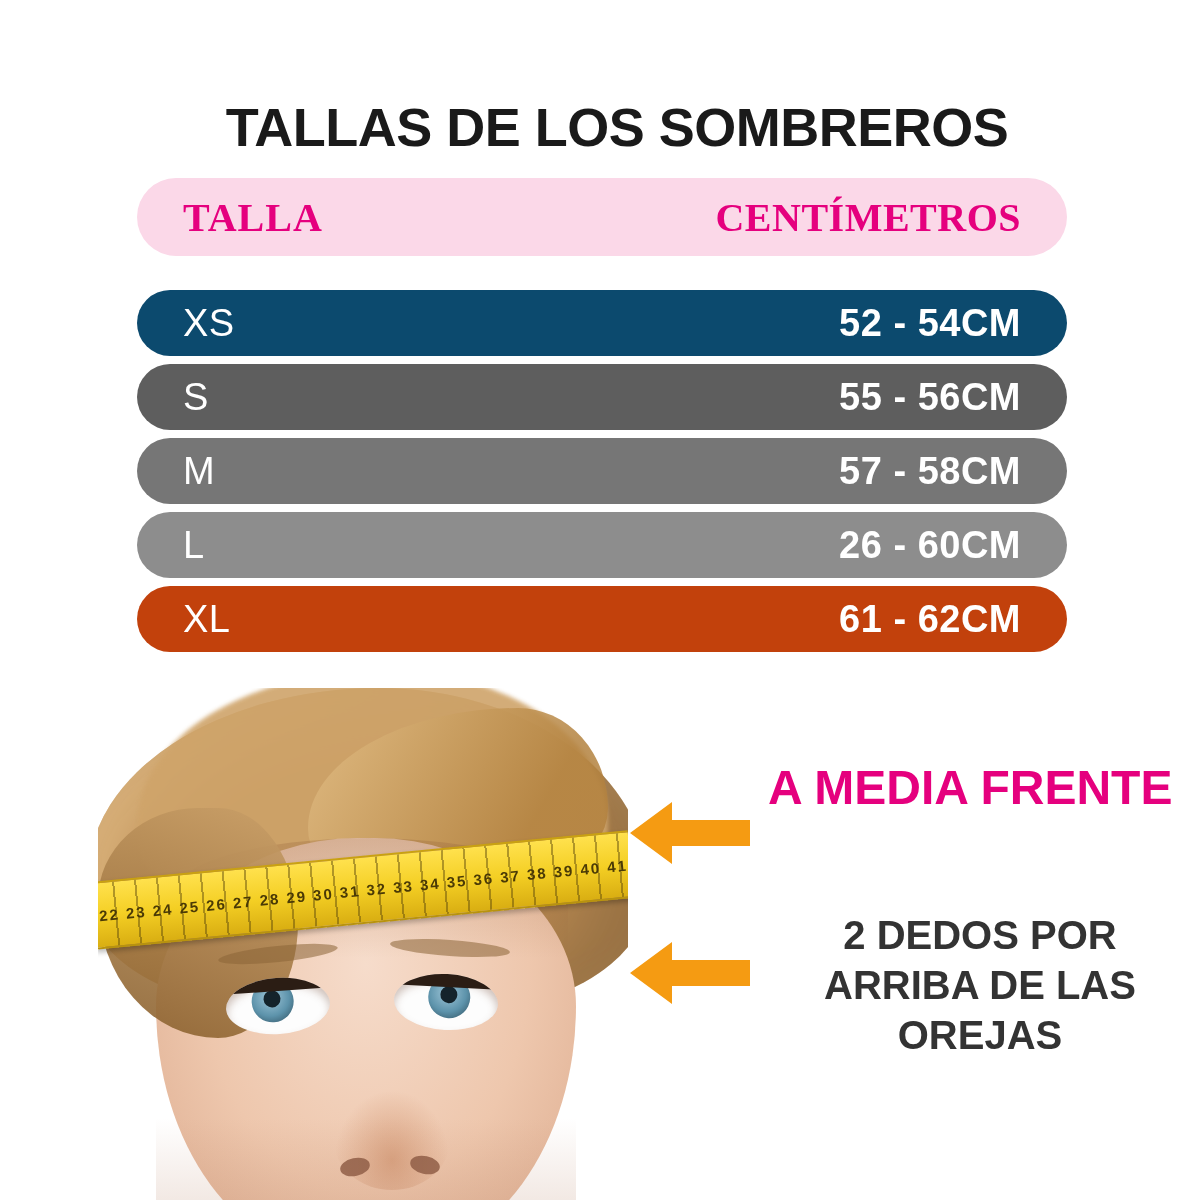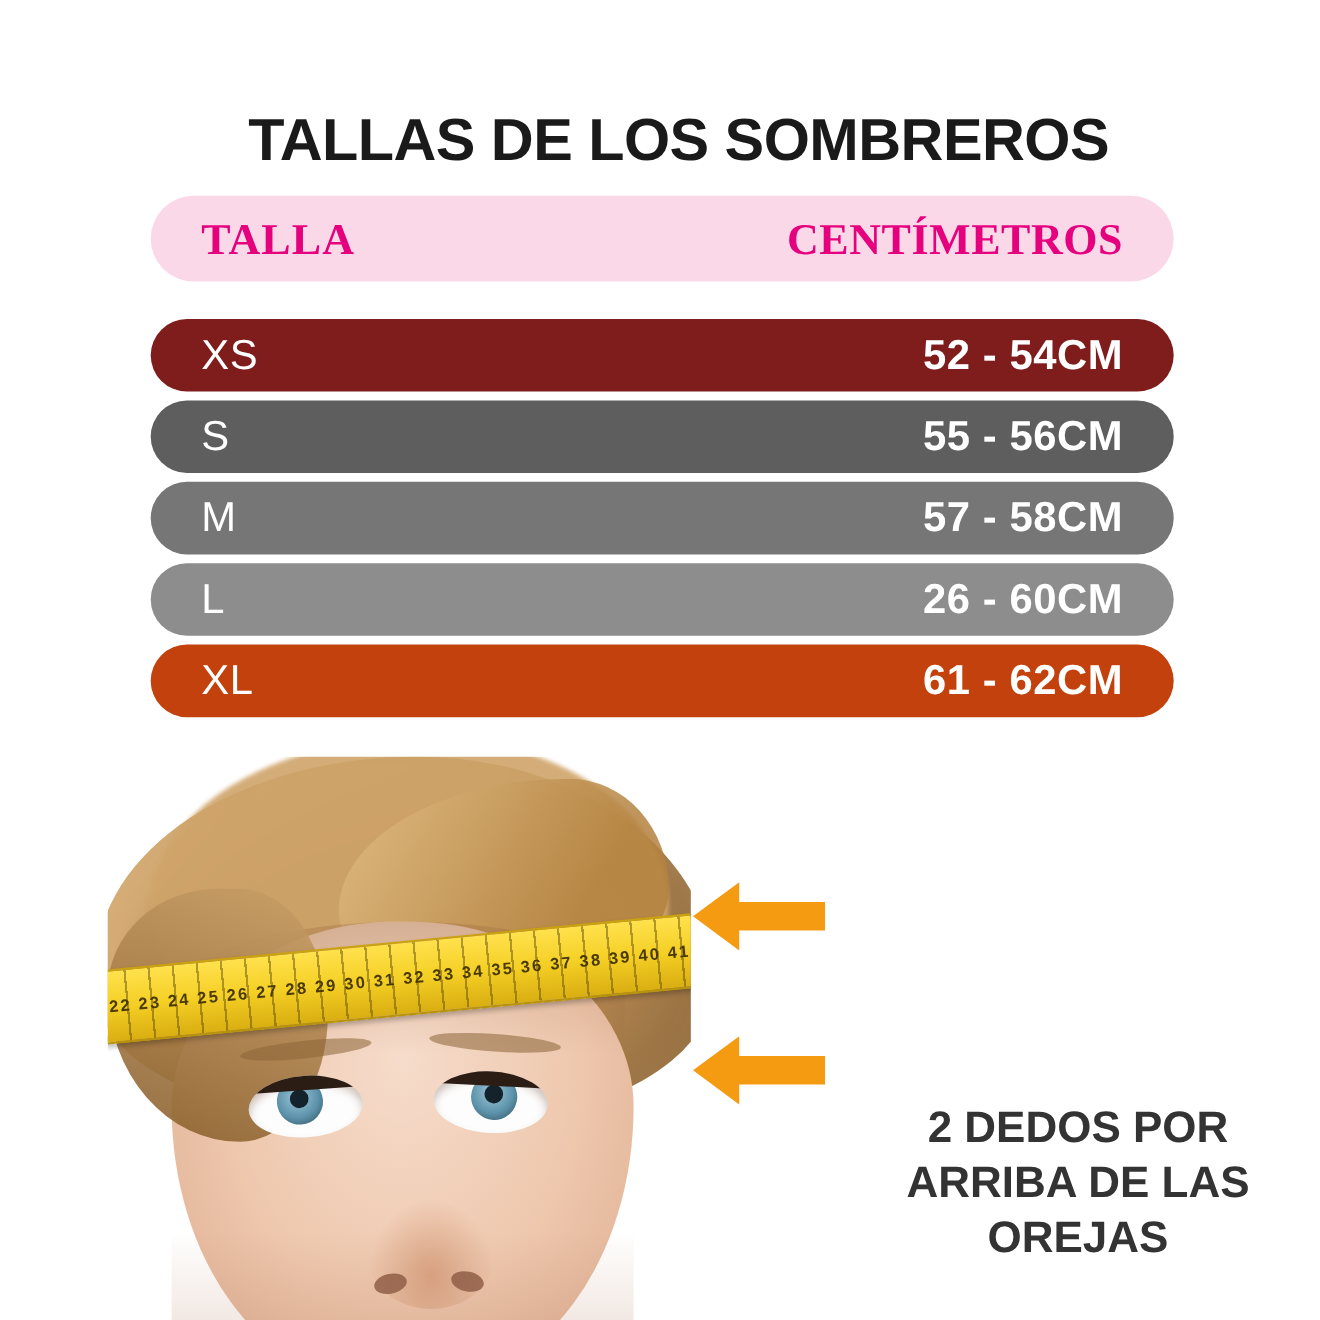"XS" div.row { background: #7f1d1d -> #0c4a6e }
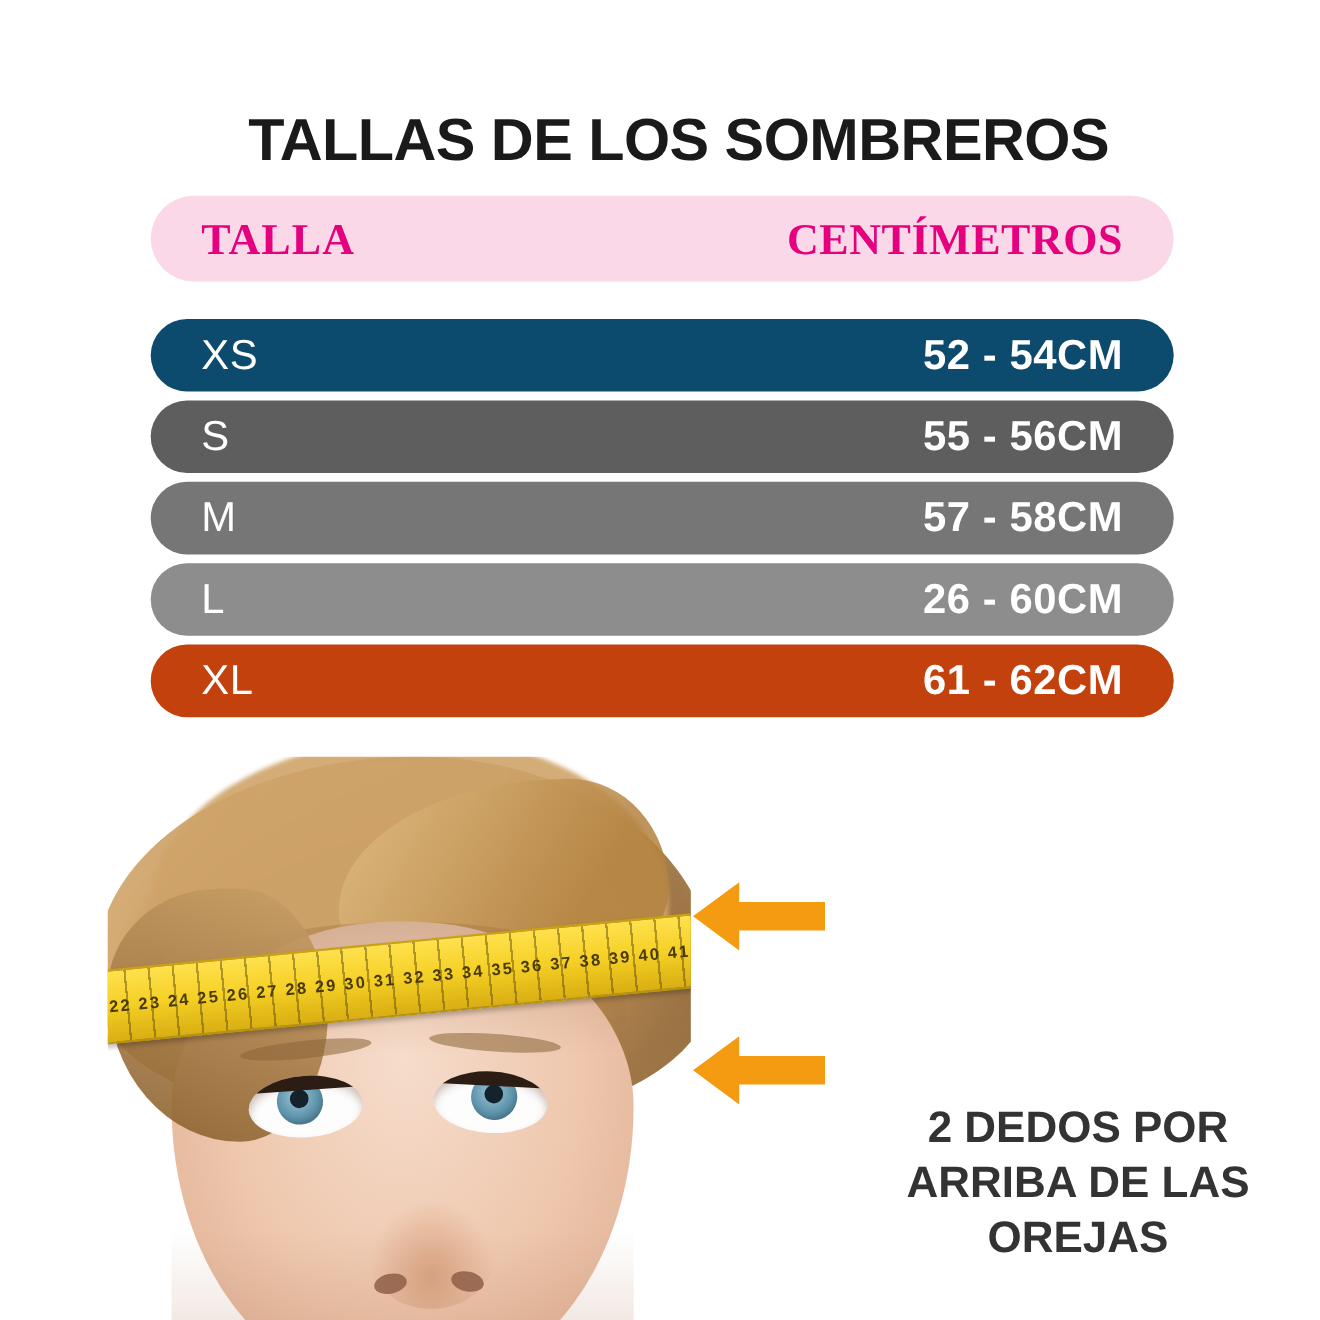"A MEDIA FRENTE" div.label-media { html: none -> <div>A MEDIA FRENTE</div> }
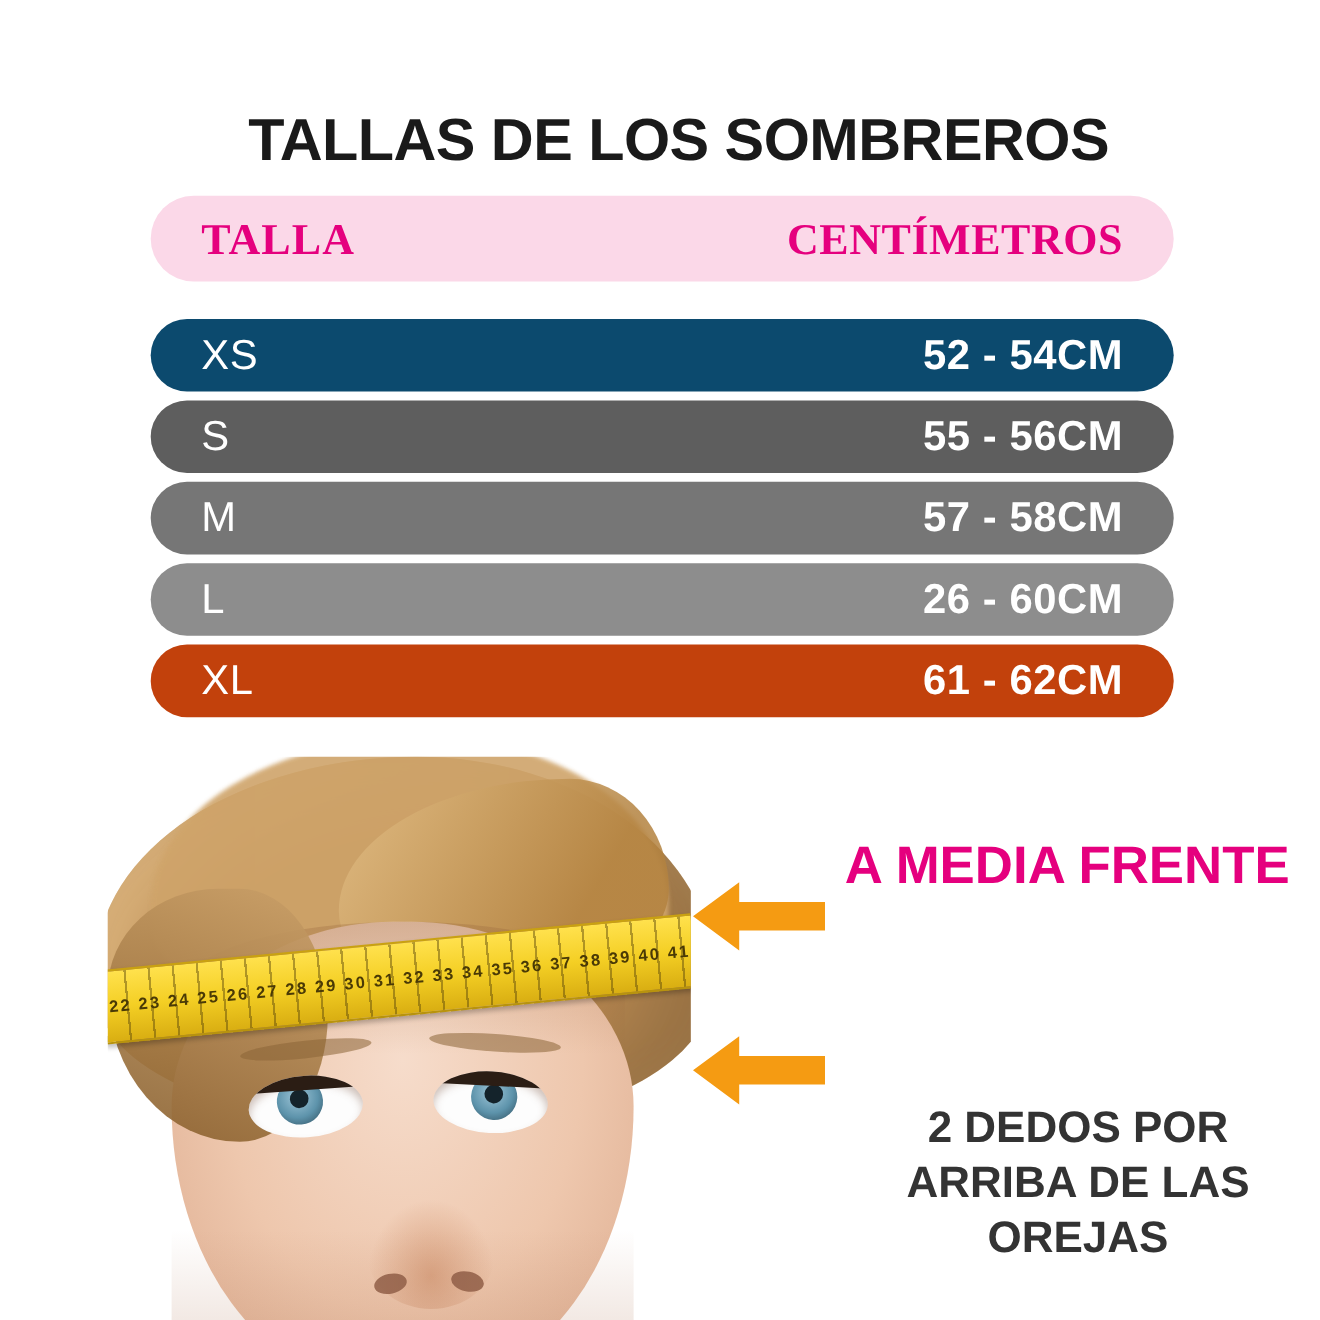"2 DEDOS POR ARRIBA DE" .label-dedos { top: 1000px -> 910px }
